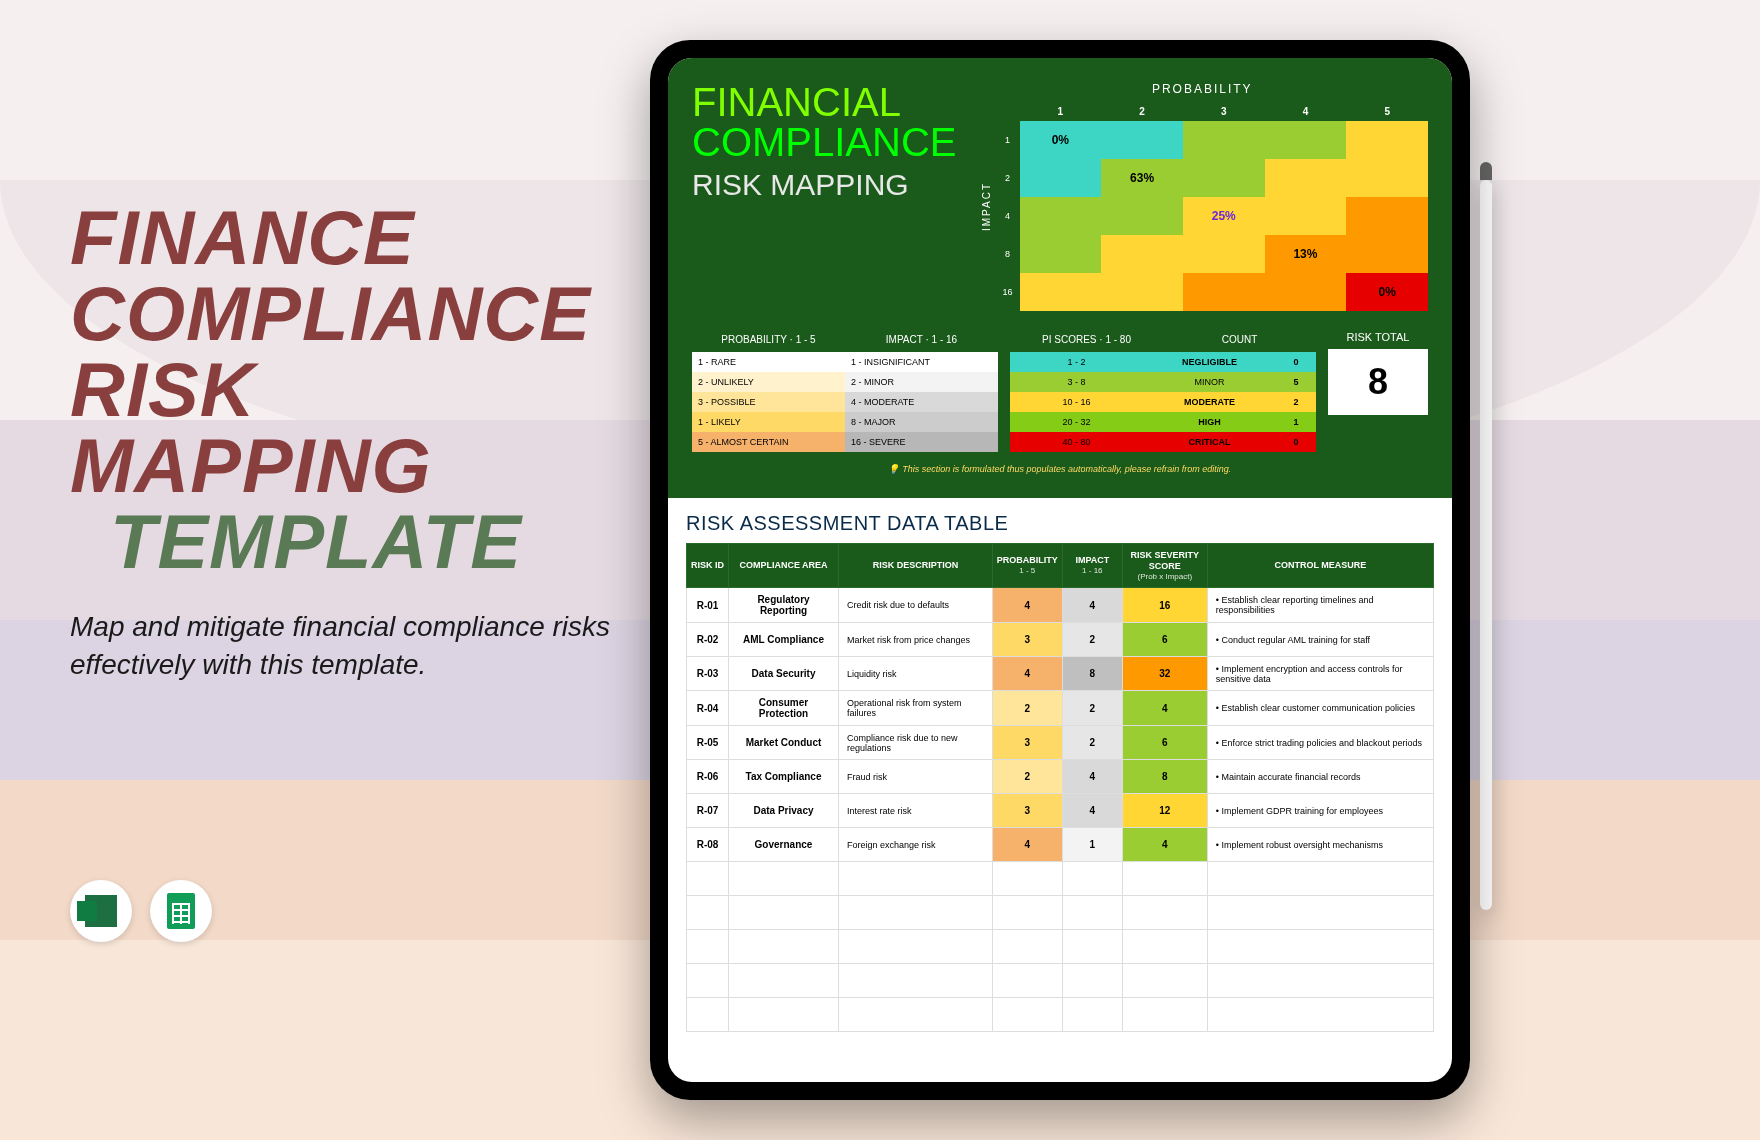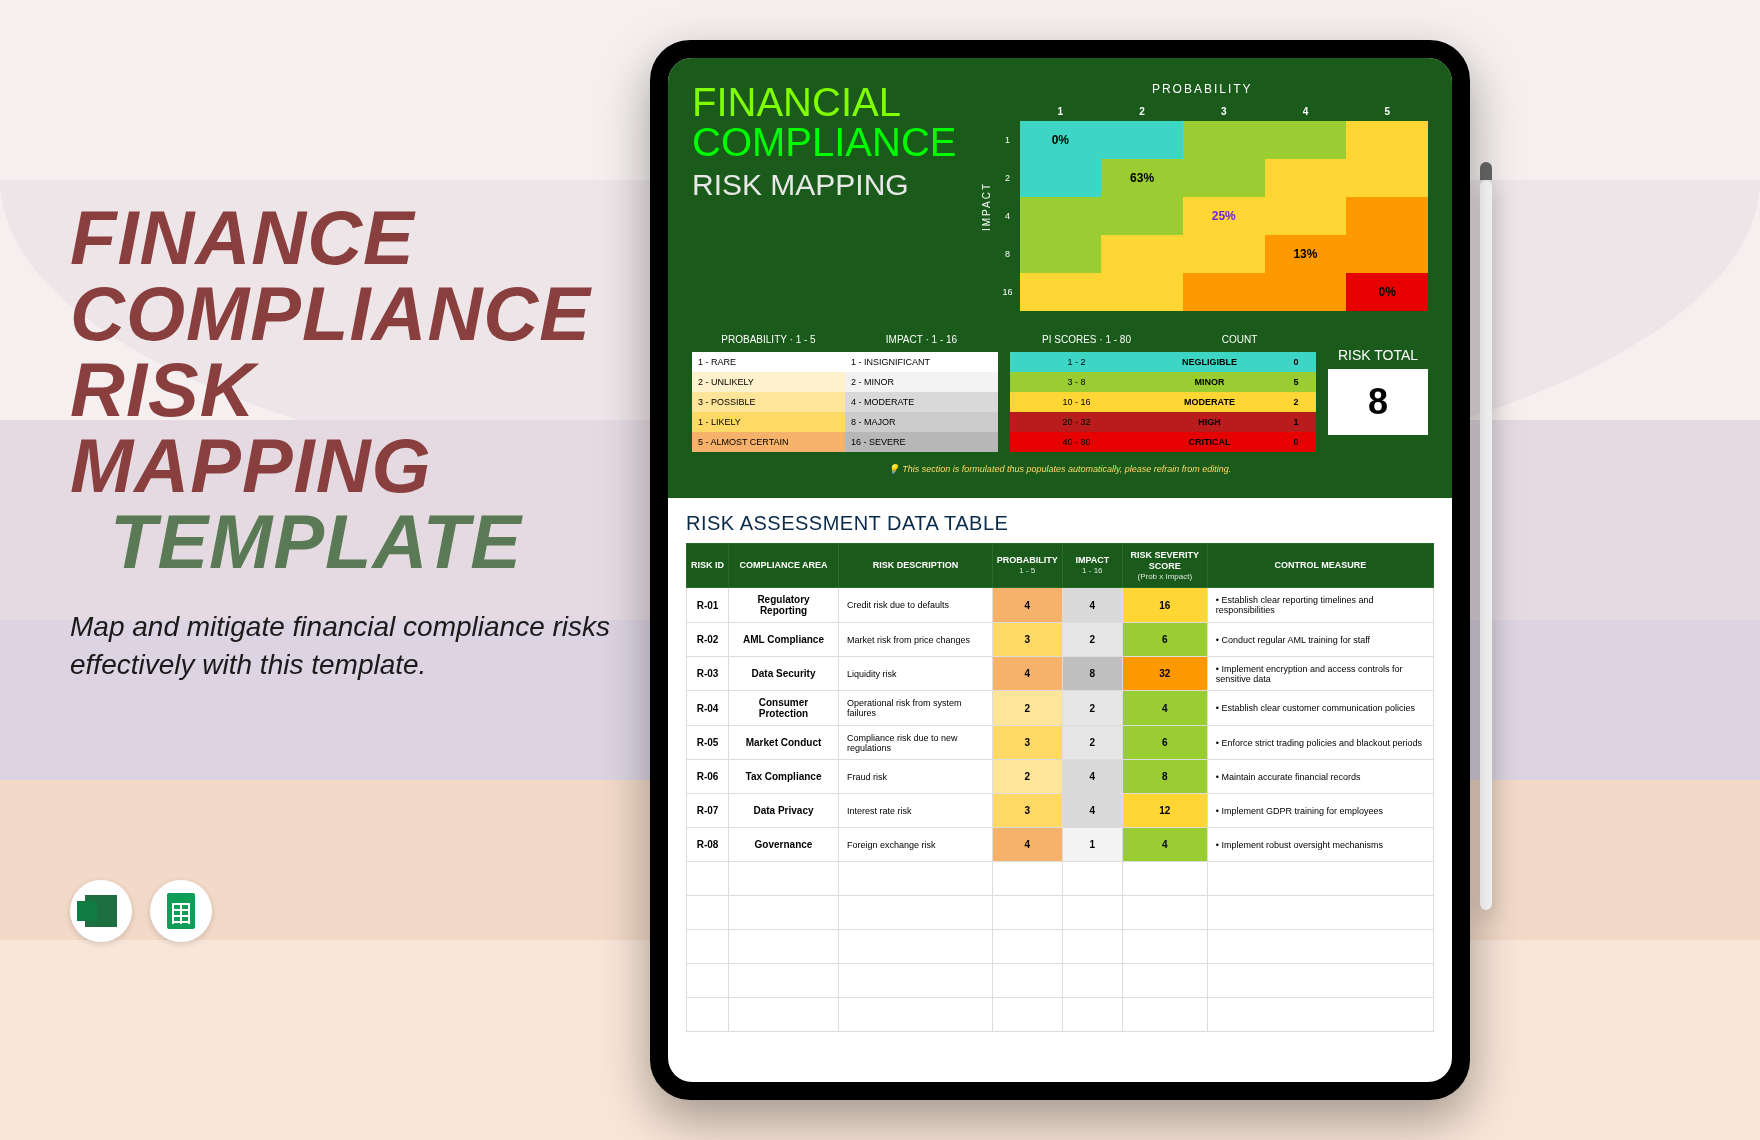"RISK TOTAL" div { font-size: 14px -> 11px; margin-top: 16px -> none }
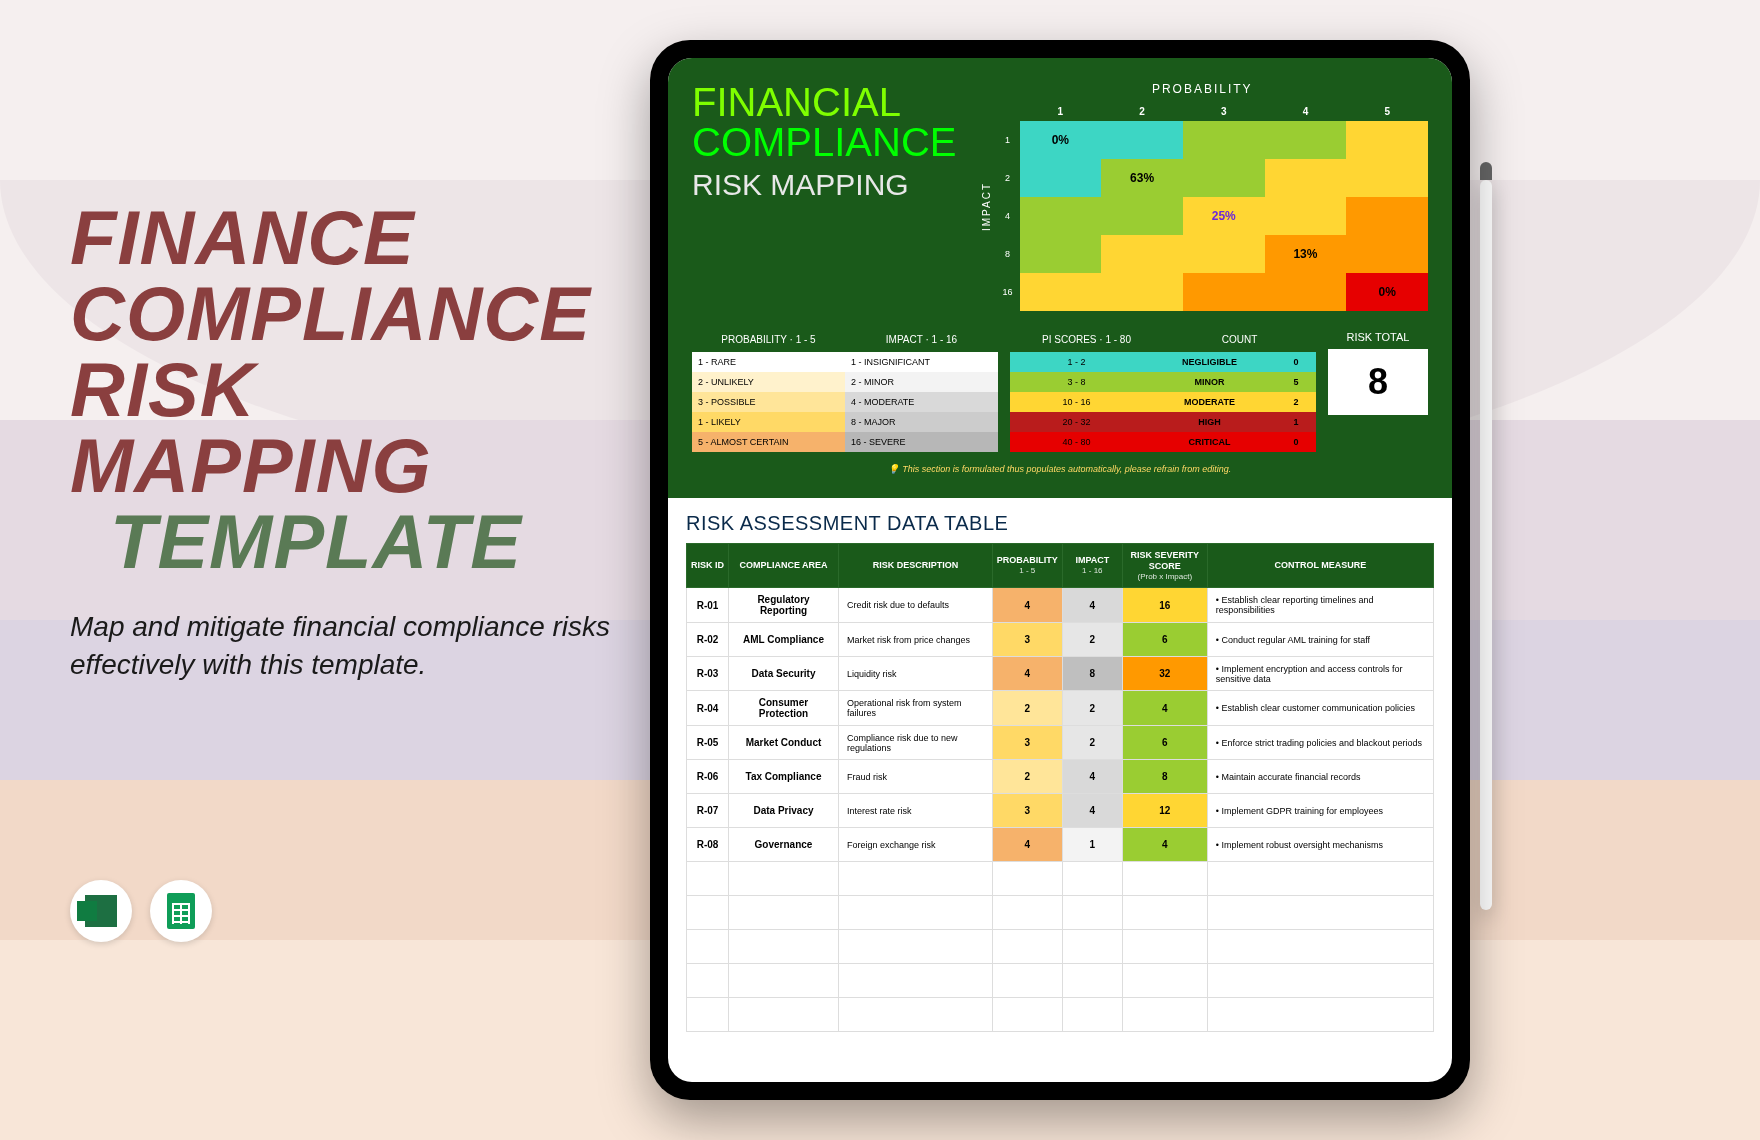"MINOR" span { font-weight: bold -> normal }
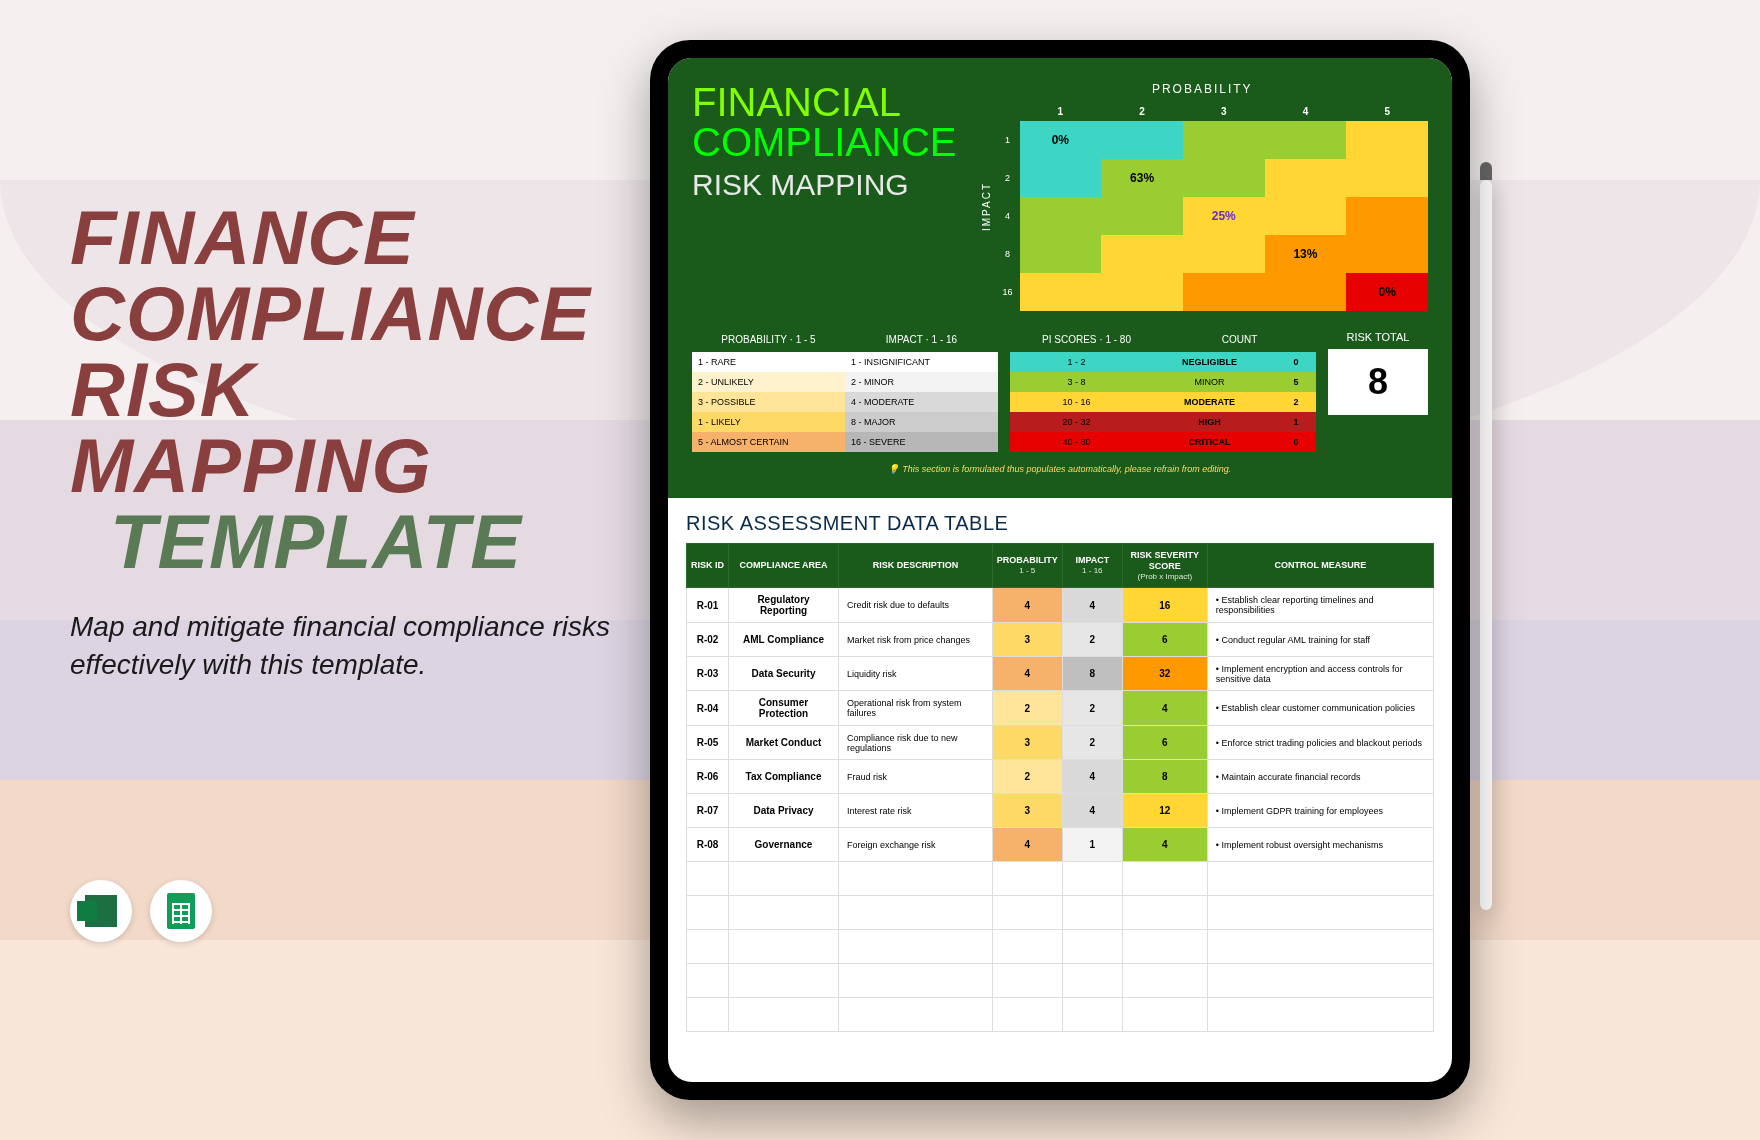"20 - 32" div.leg-r { background: #b91c1c -> #84cc16 }
